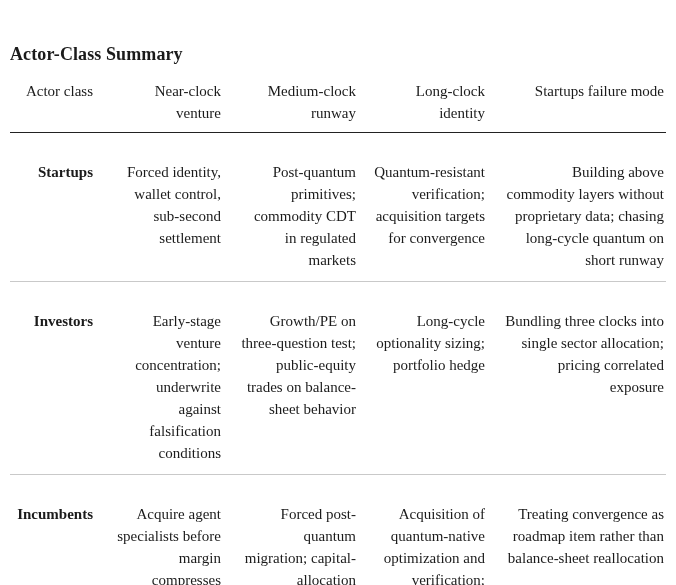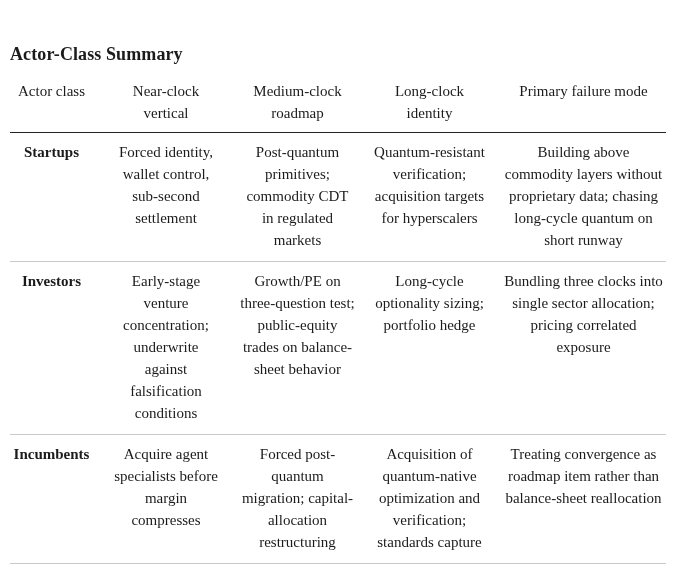"Actor class" th, td { text-align: center -> right }
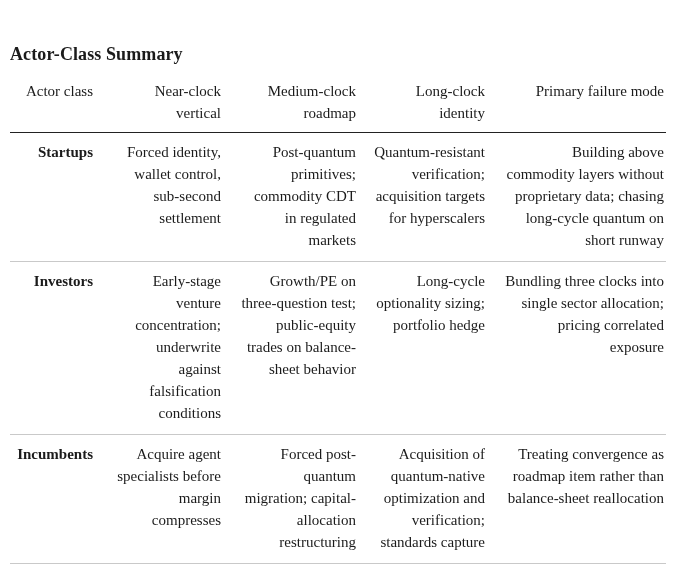"Near-clock vertical" th { text: vertical -> venture }
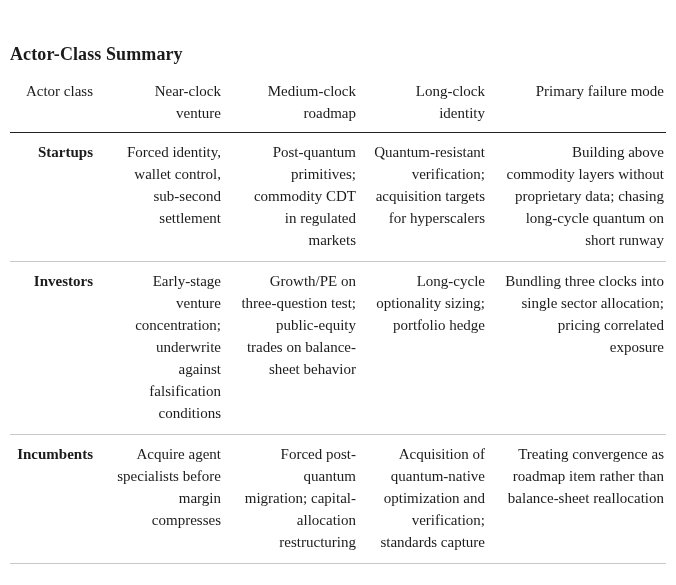"Medium-clock roadmap" th { text: roadmap -> runway }
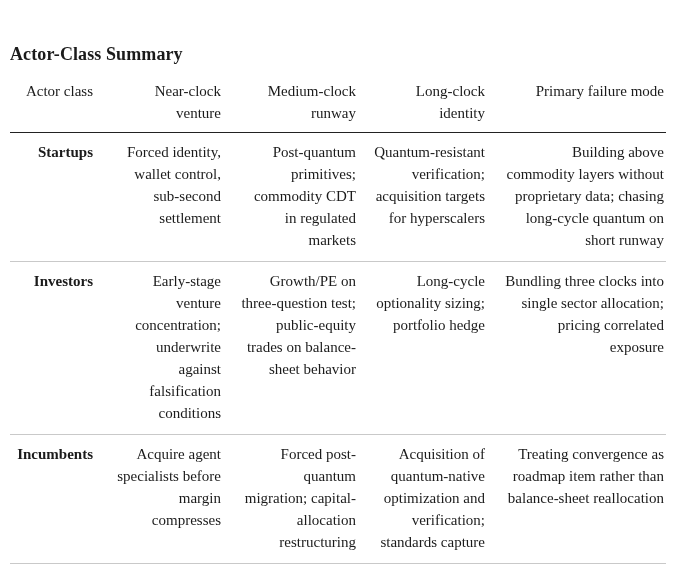"Primary failure mode" th.last-col { text: Primary -> Startups }
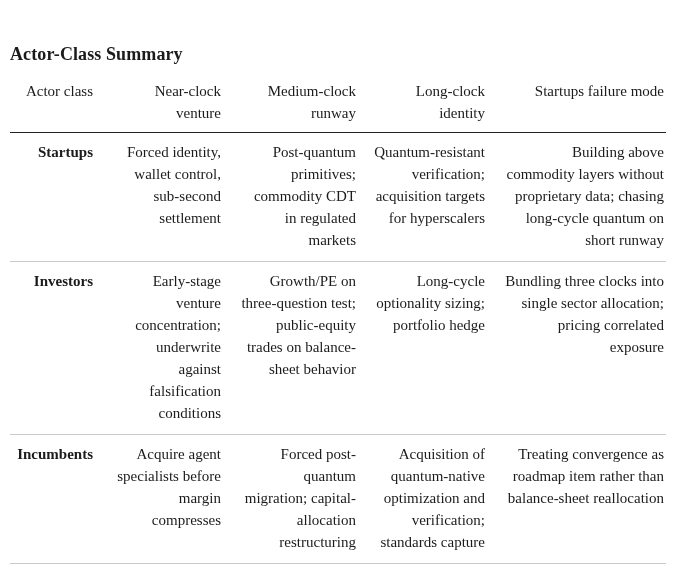"Startups" tbody th, tbody td { padding-top: 8px -> 28px }
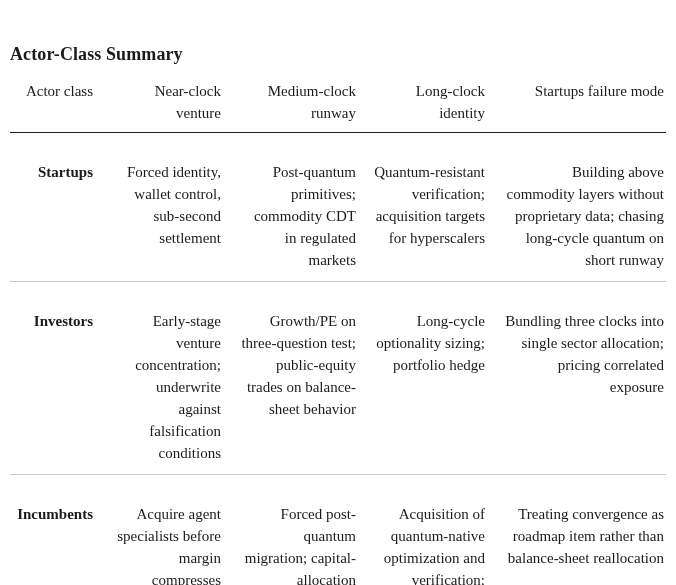"Quantum-resistant verification;" td { text: hyperscalers -> convergence }
